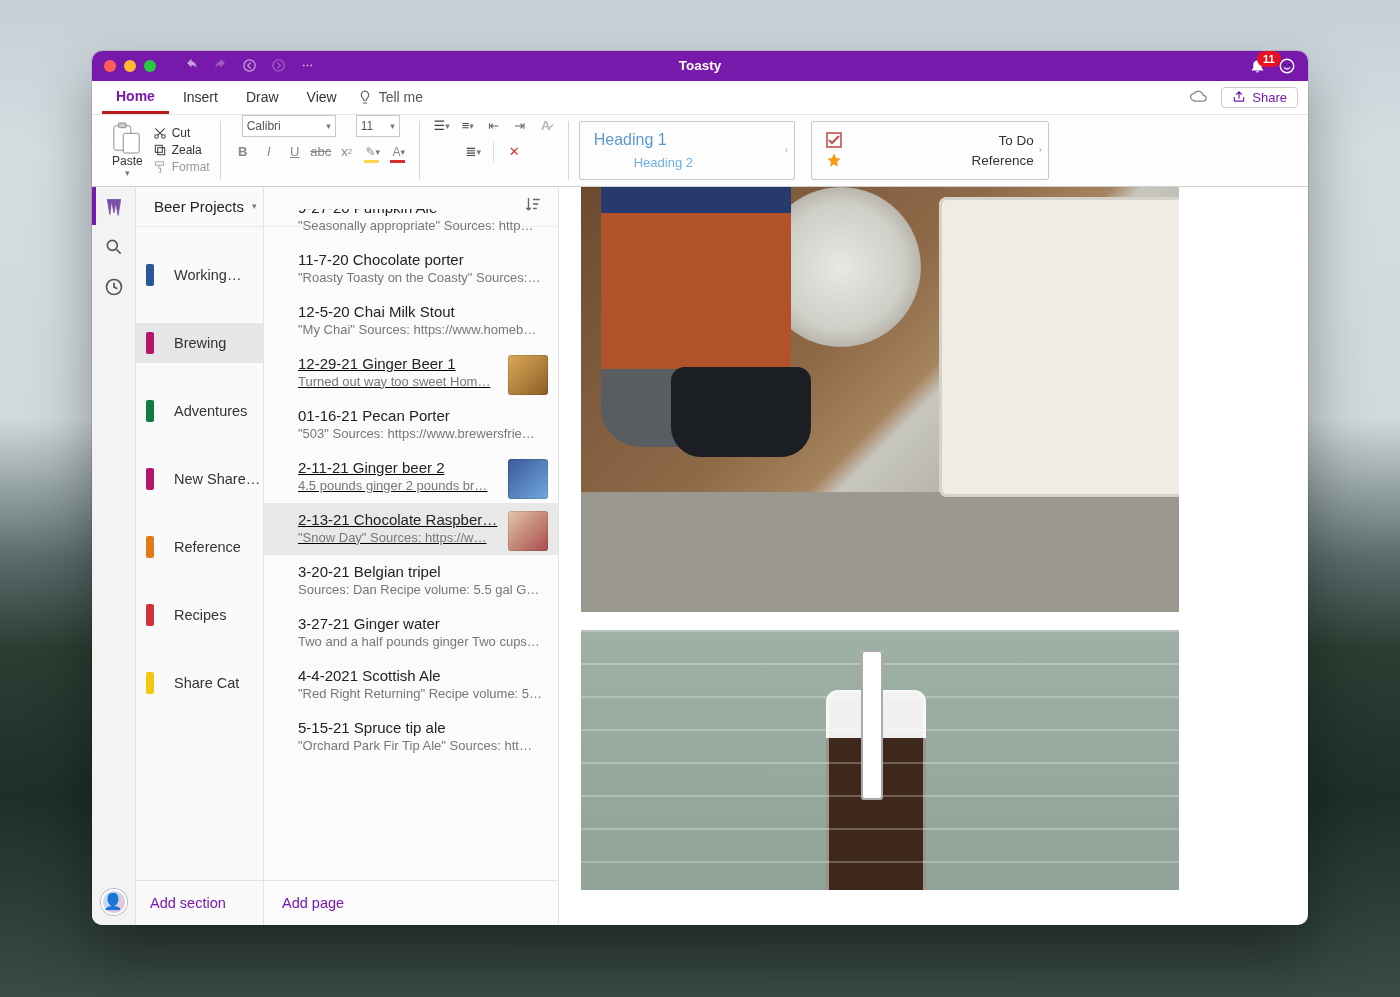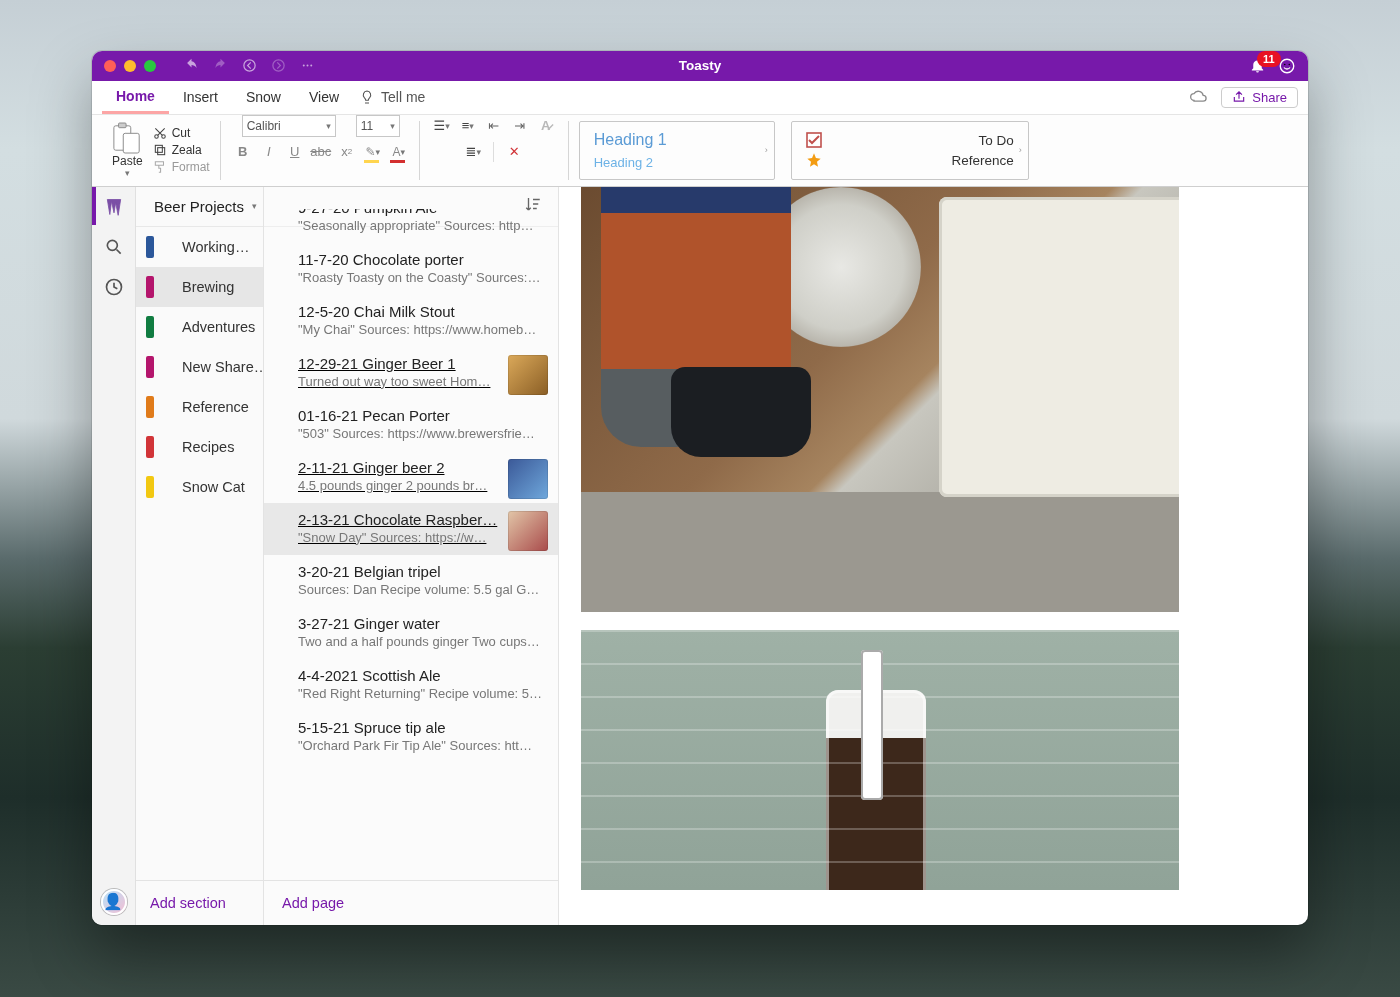"Home" .tab.active { border-bottom: 3px solid #fca5a5 -> 3px solid #b91c1c }
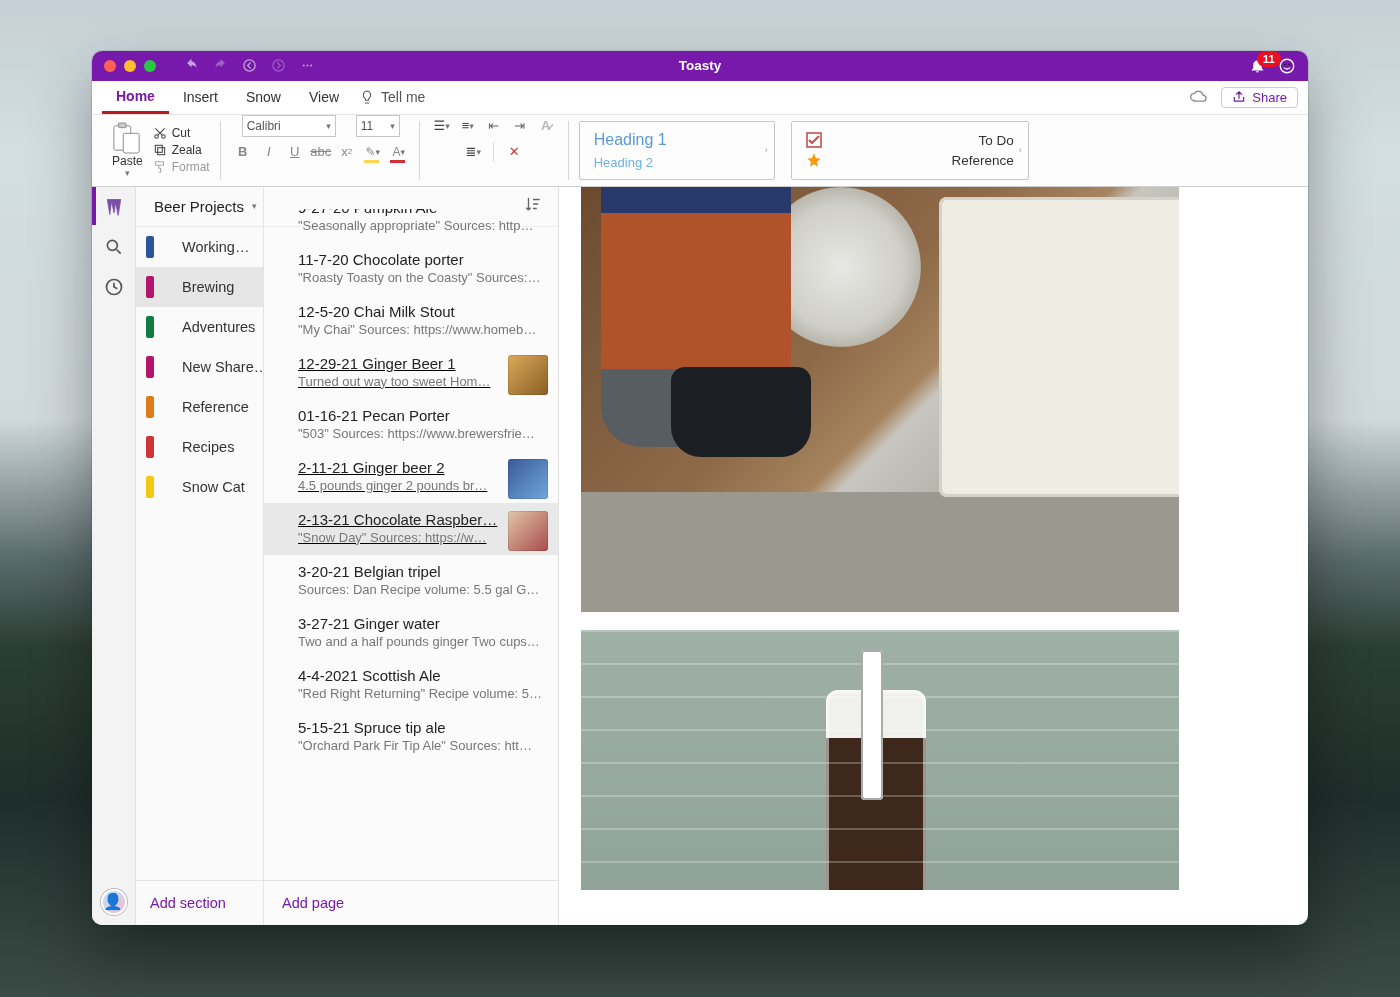"Snow" div.tab { text: Snow -> Draw }
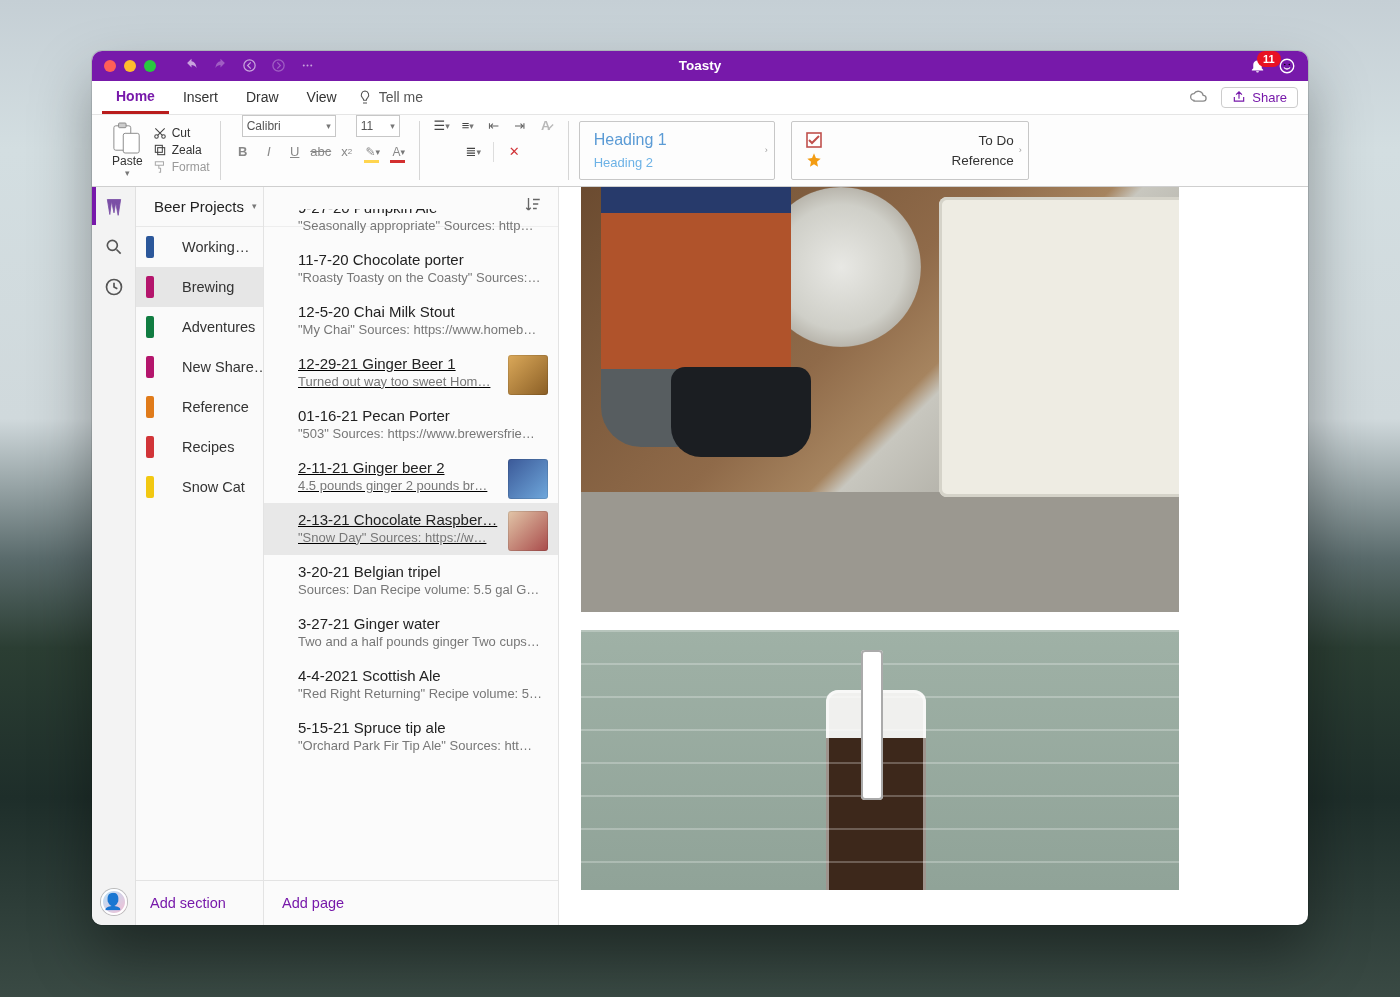"Heading 1" .styles-box { width: 196px -> 216px }
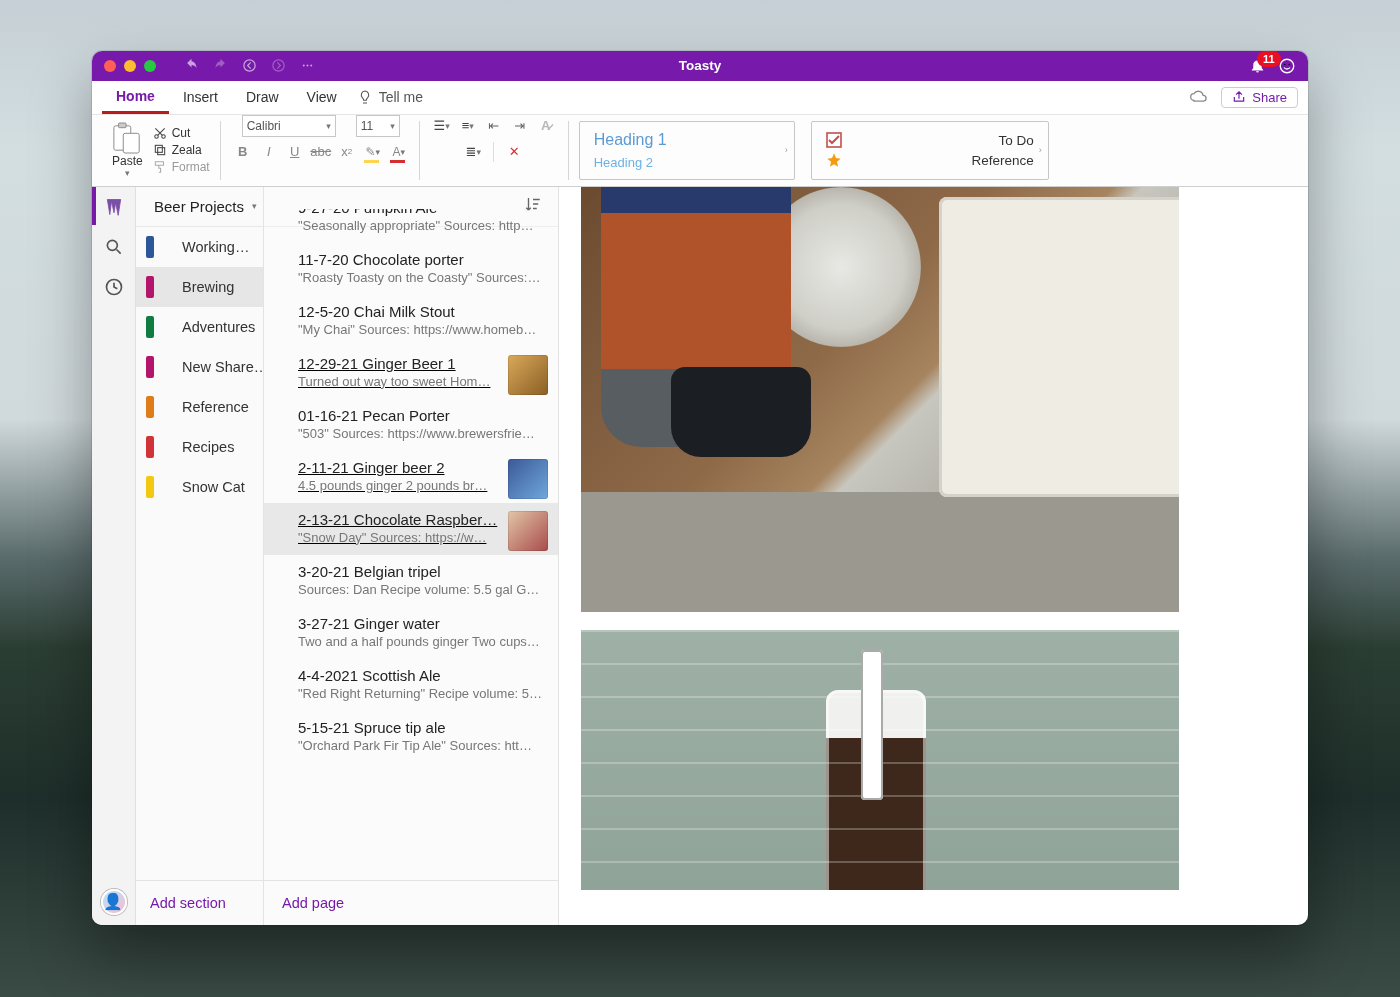"Heading 2" .styles-box .h2 { margin-left: none -> 40px }
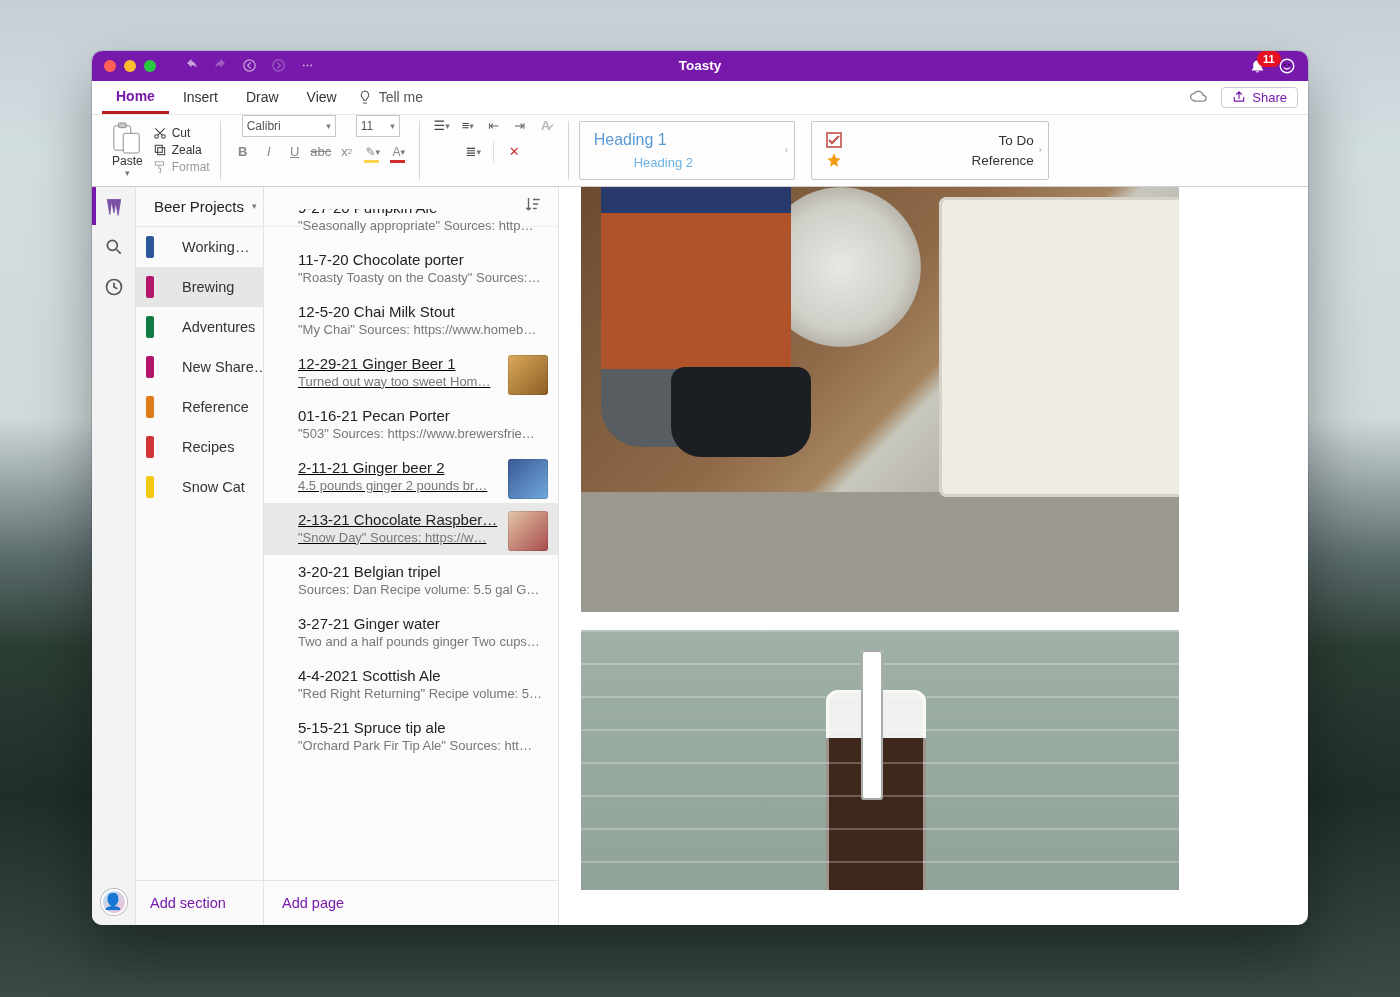"Working…" .section-item { gap: 28px -> 20px; margin-top: none -> 28px }
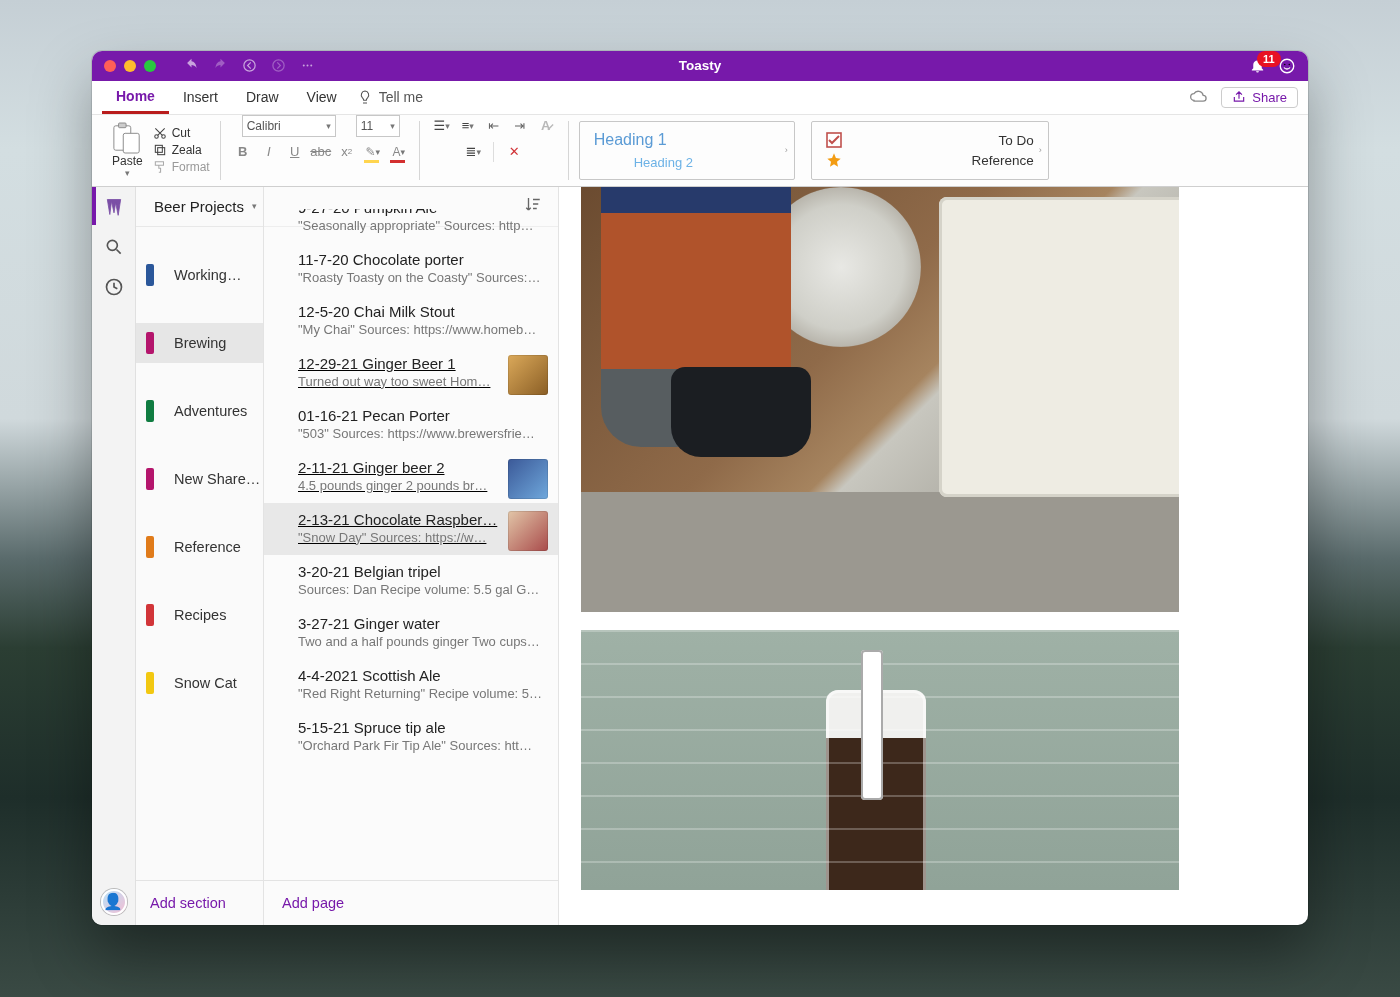"Snow Cat" span { text: Snow -> Share }
